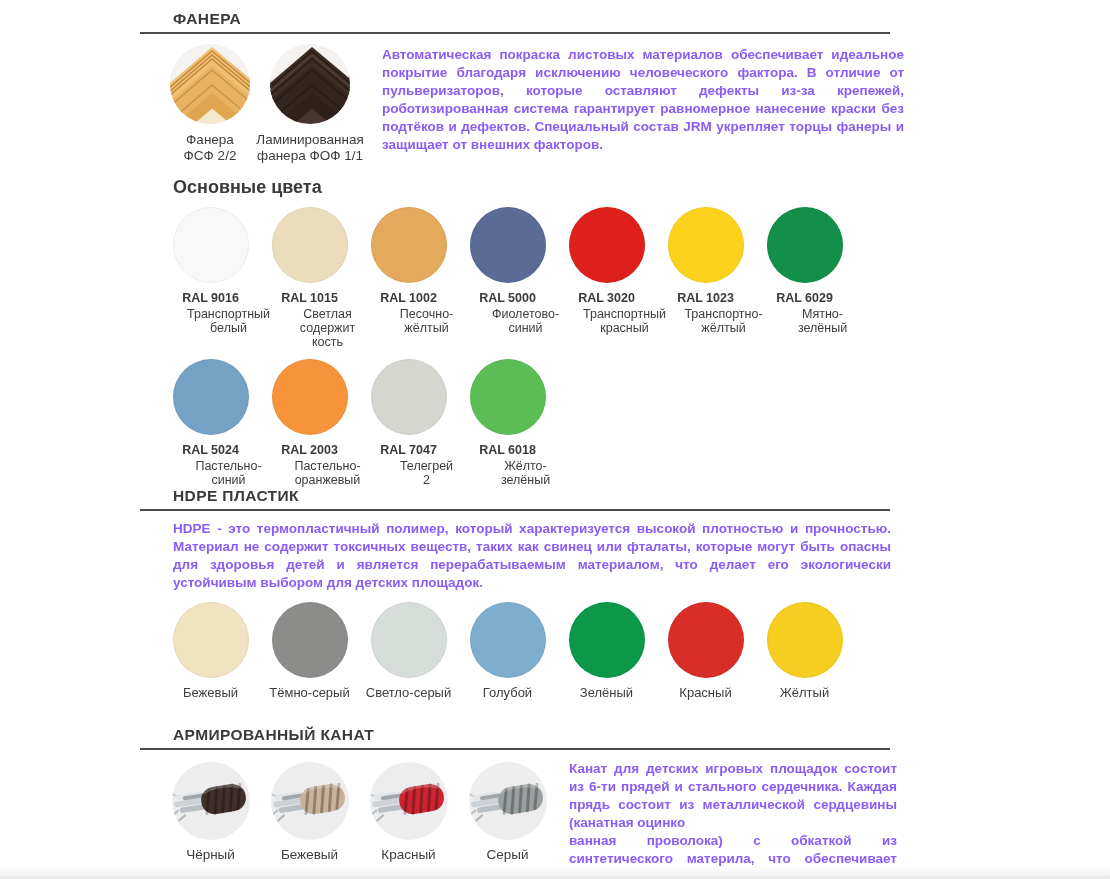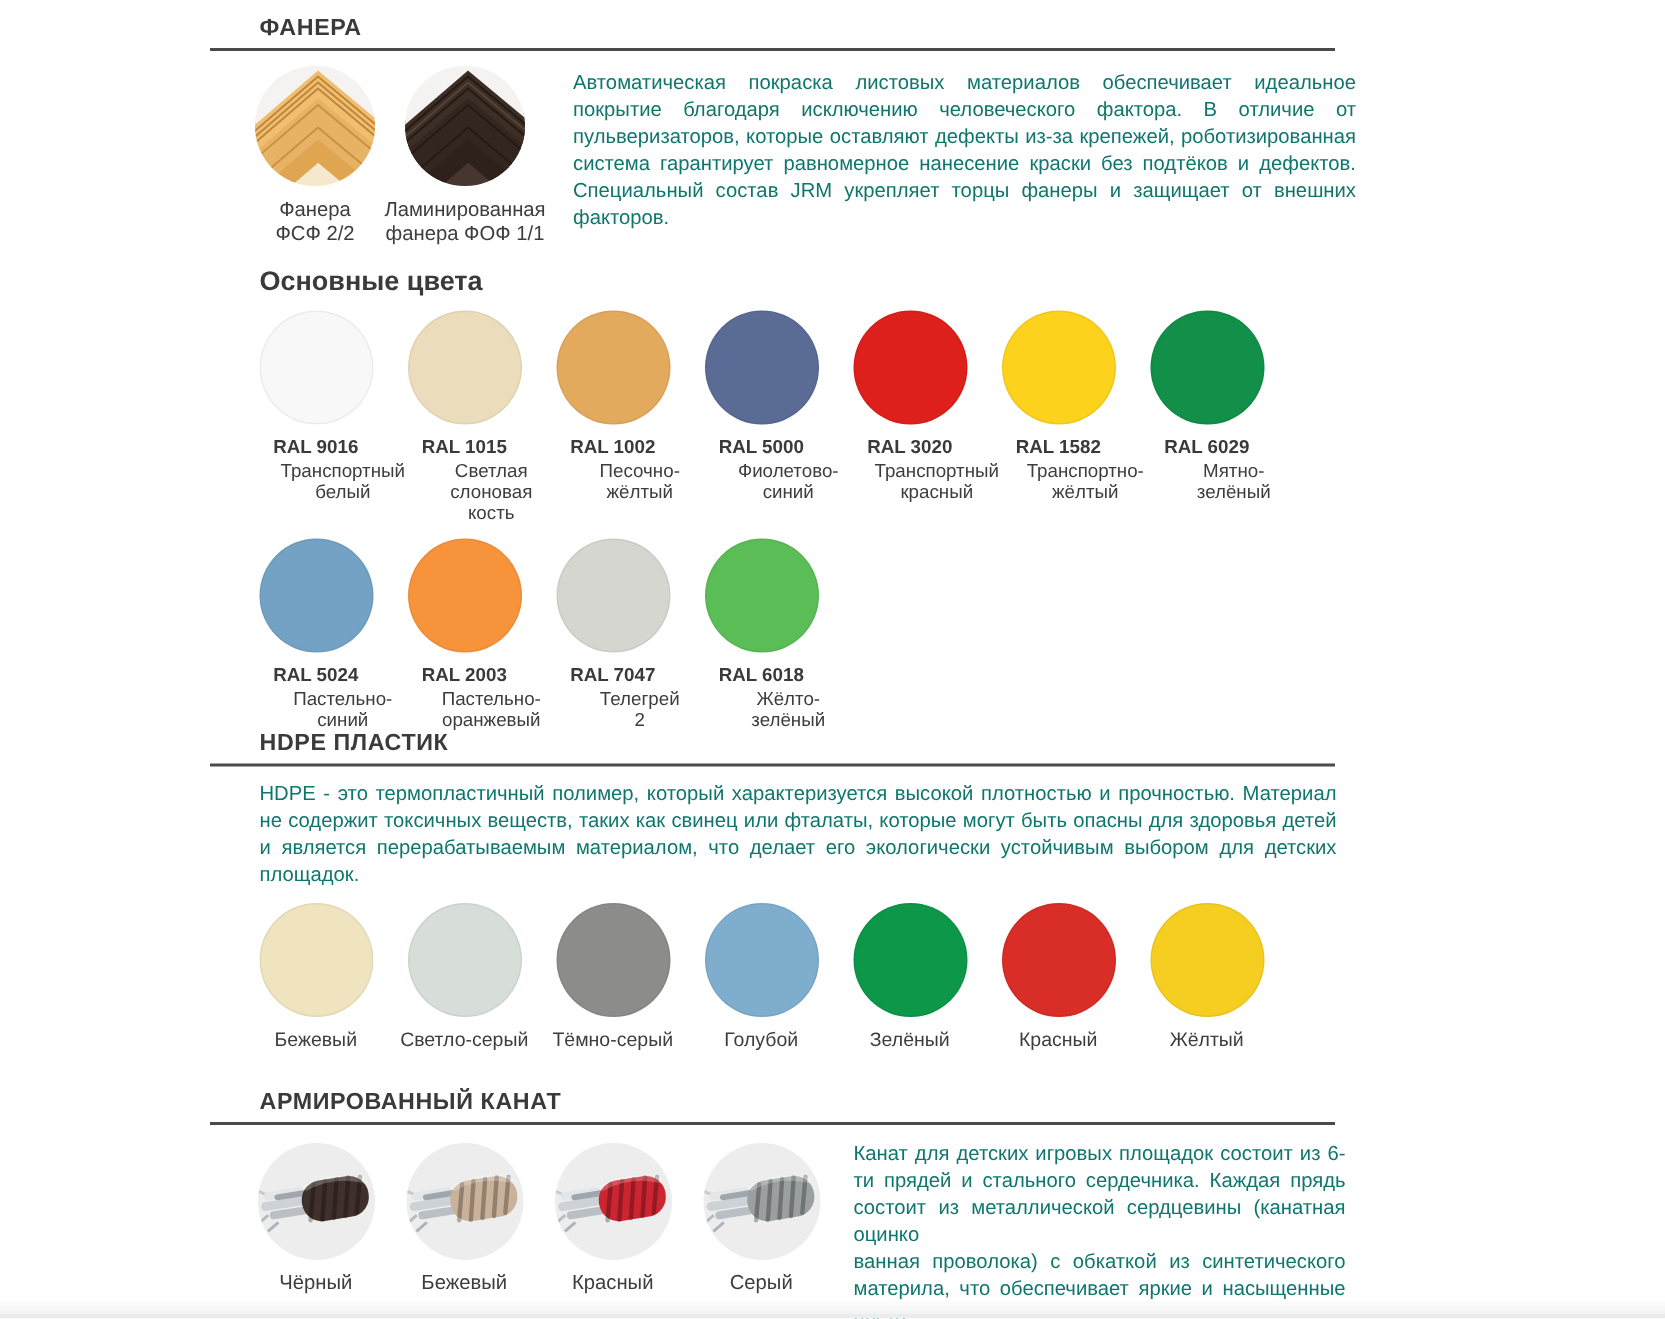"Автоматическая покраска листовых" .para { color: #0f766e -> #8b5cf6; font-weight: none -> bold }
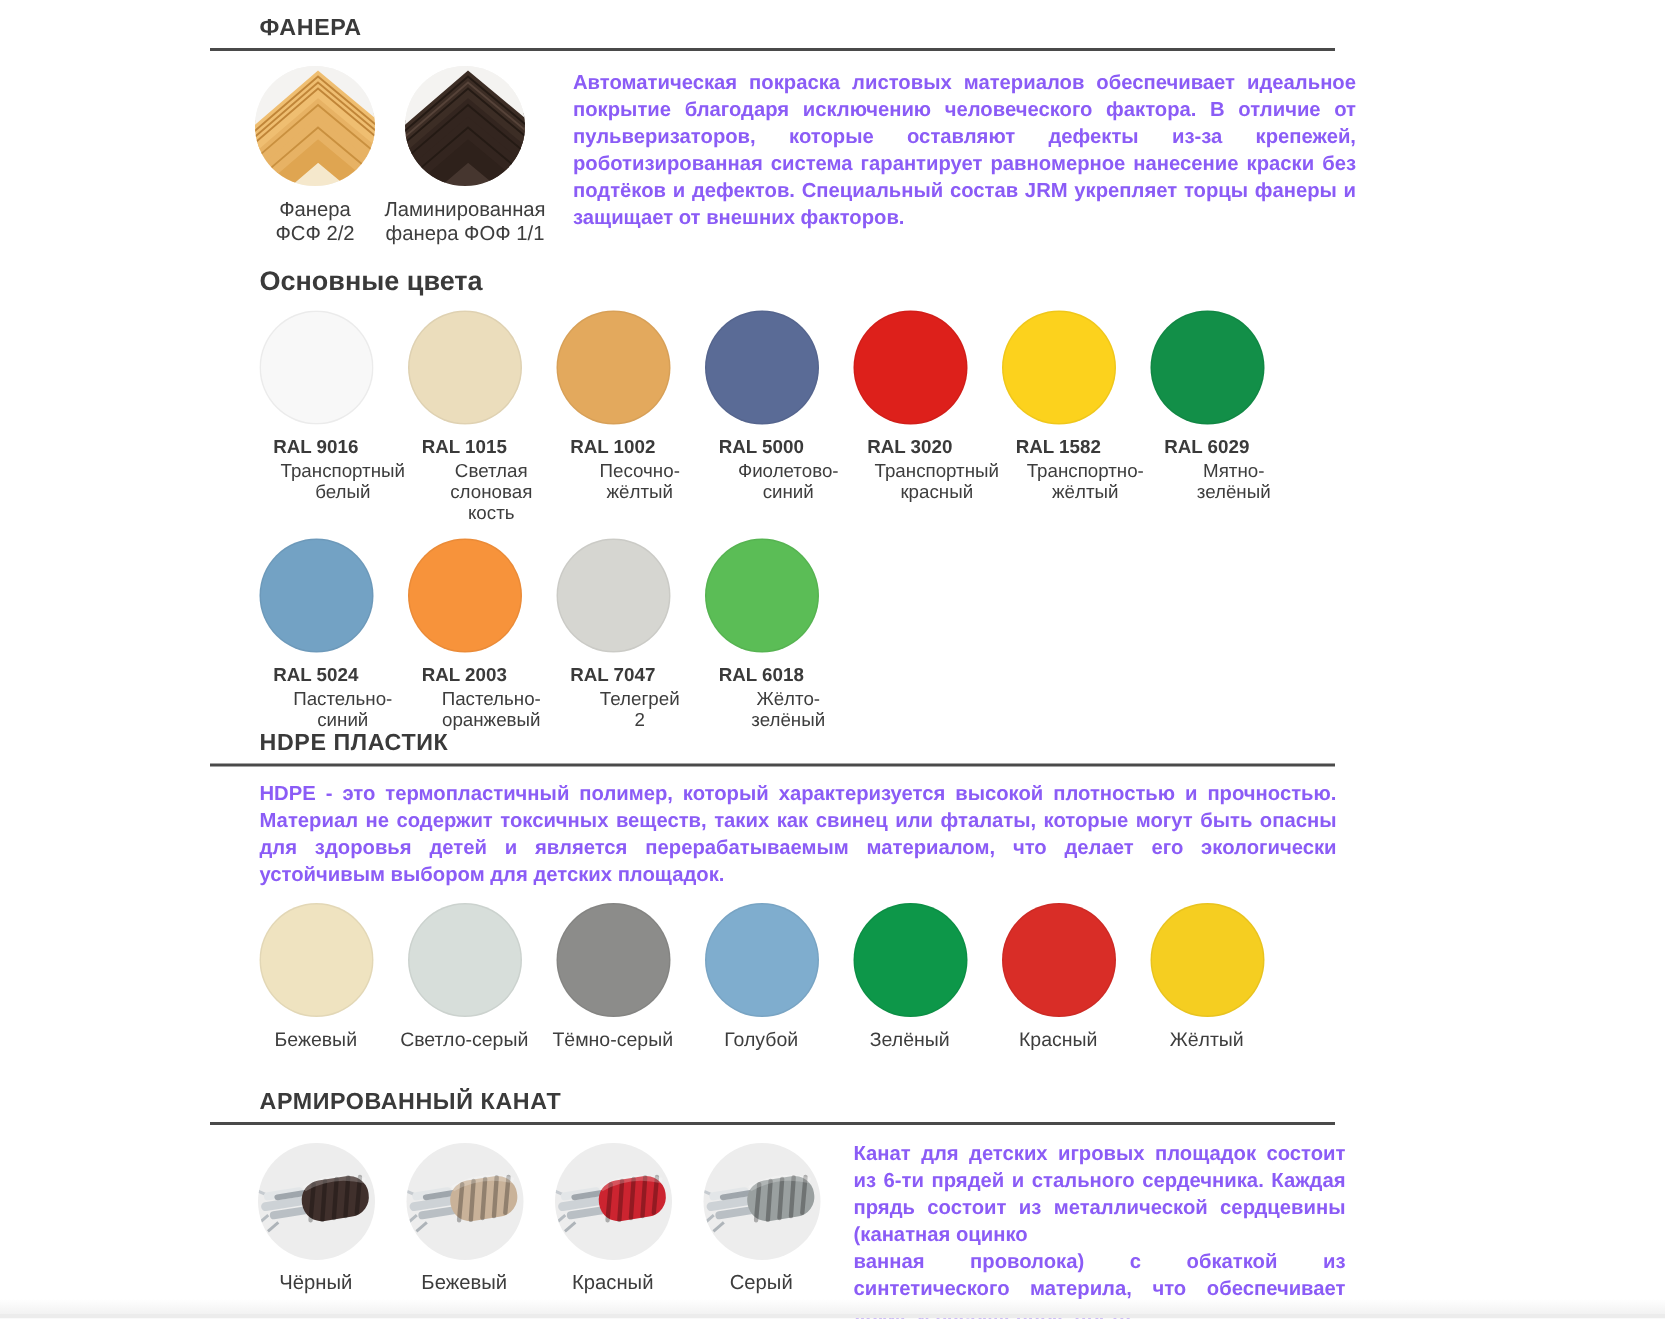"RAL 1582" div.swatch-ral { text: 1582 -> 1023 }
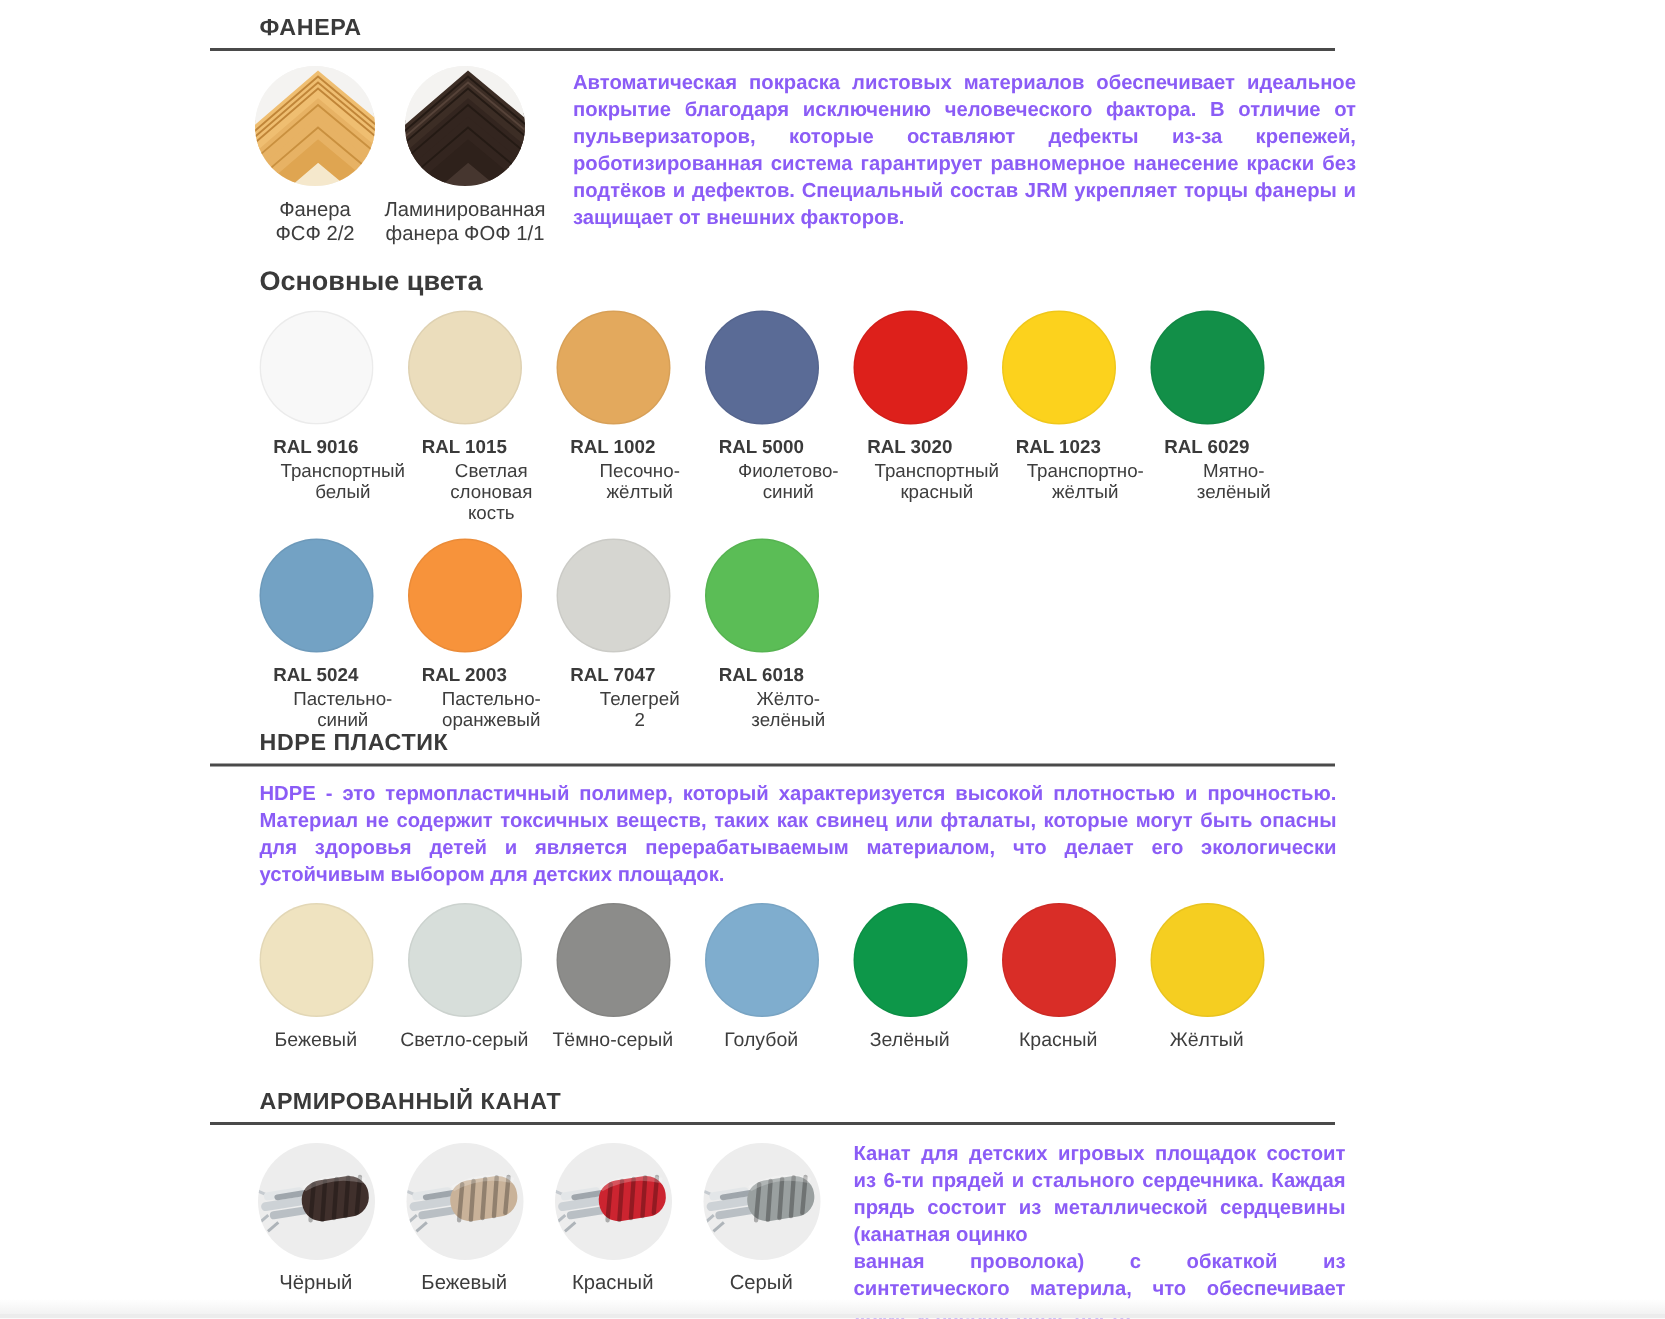"Светлая" div.swatch-name { text: слоновая -> содержит }
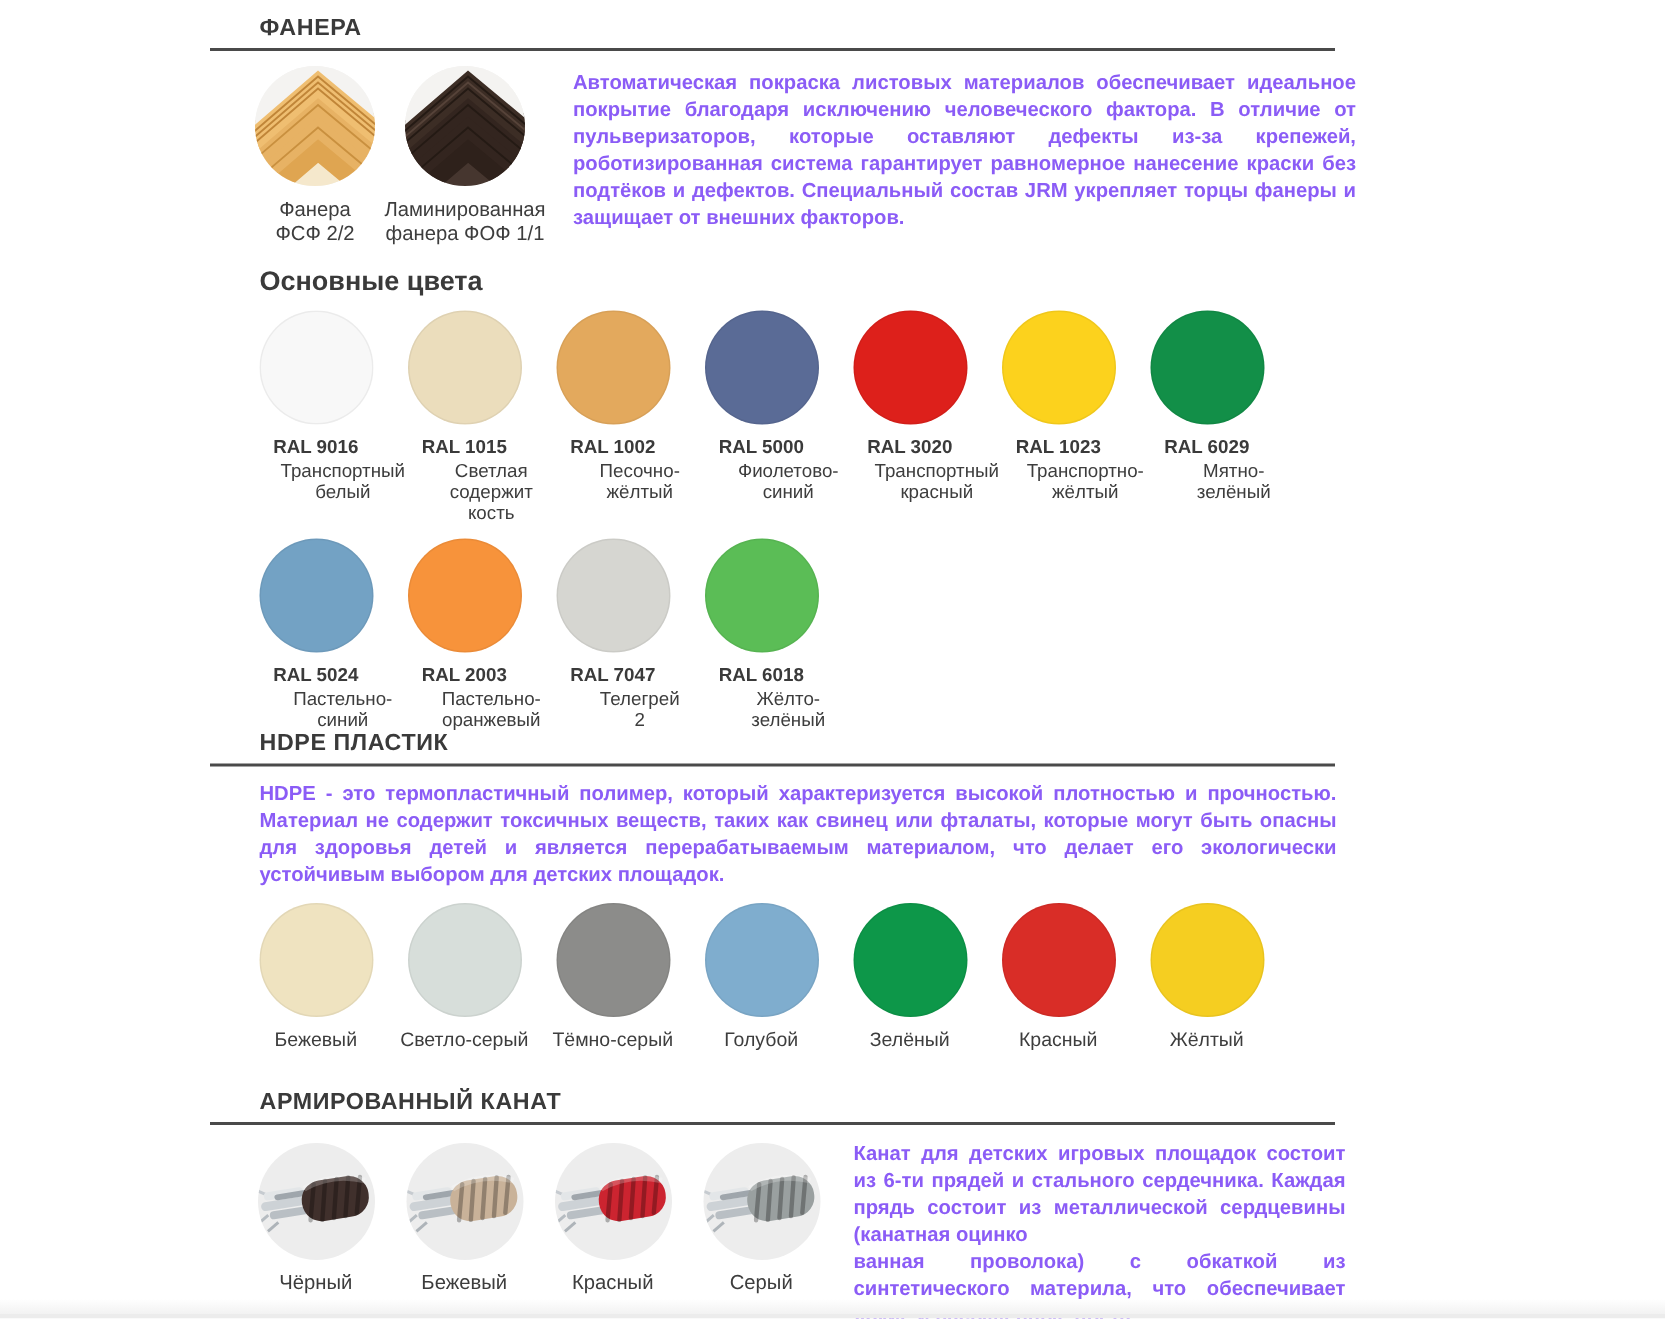"Светло-серый" div.swatch { order: before "Тёмно-серый" -> after "Тёмно-серый" }
